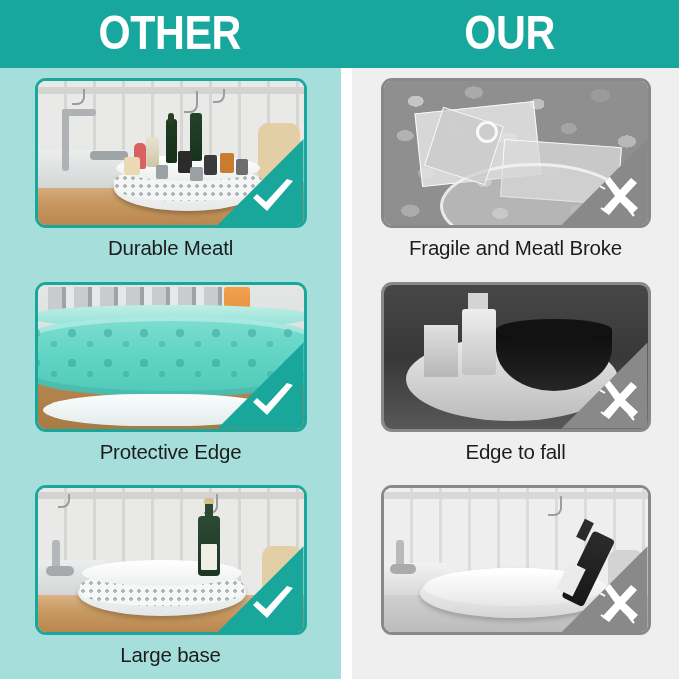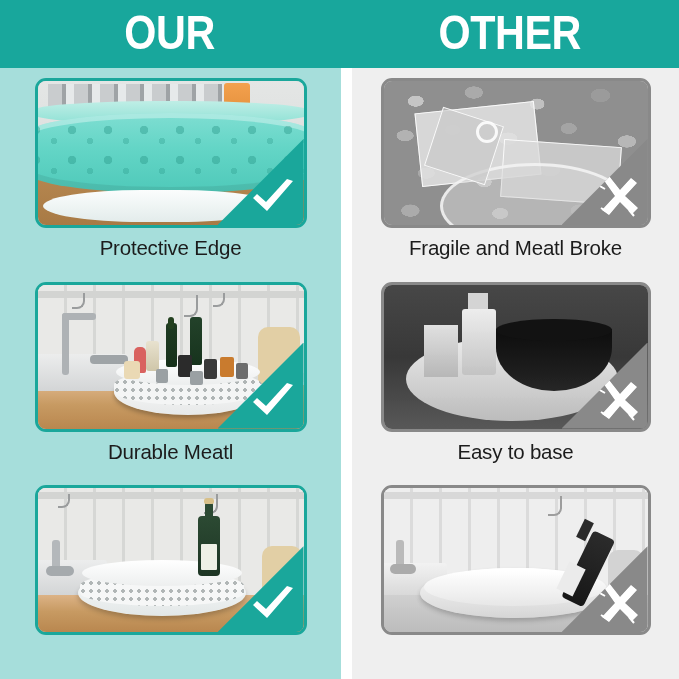"OUR" div.header-half { order: before "OTHER" -> after "OTHER" }
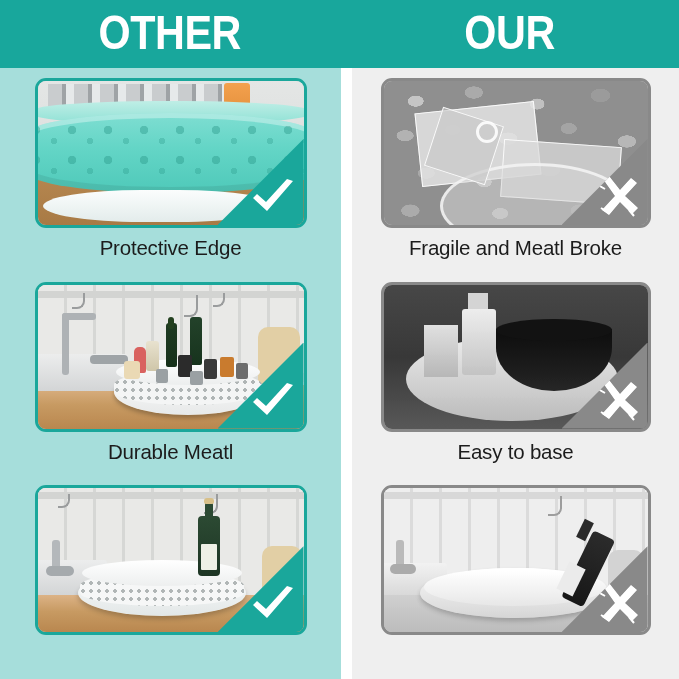"Protective Edge" div.cell { order: before "Durable Meatl" -> after "Durable Meatl" }
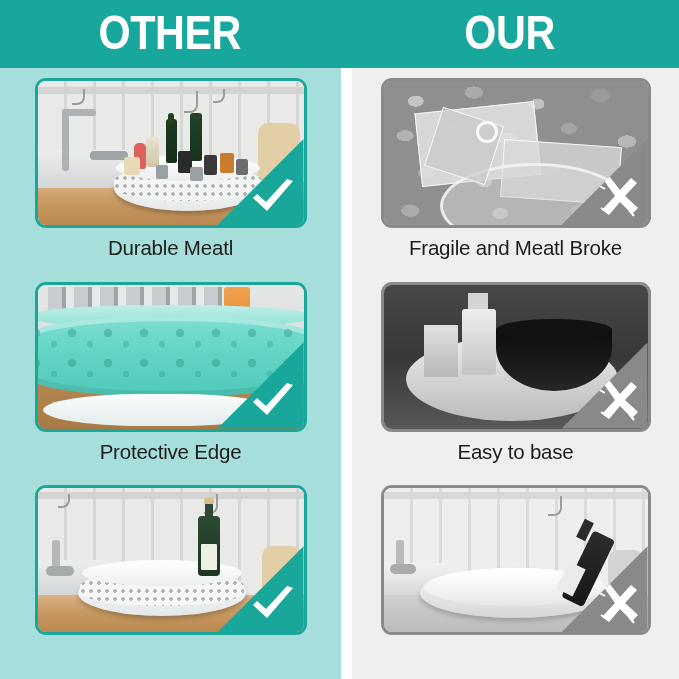"Easy to base" div.caption { text: Easy to base -> Edge to fall }
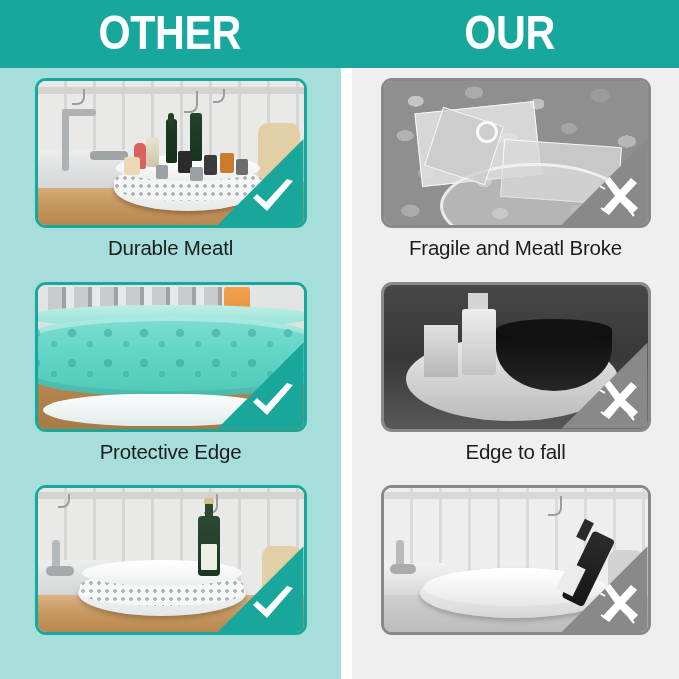"Large base" div.caption { html: none -> <div>Large base</div> }
